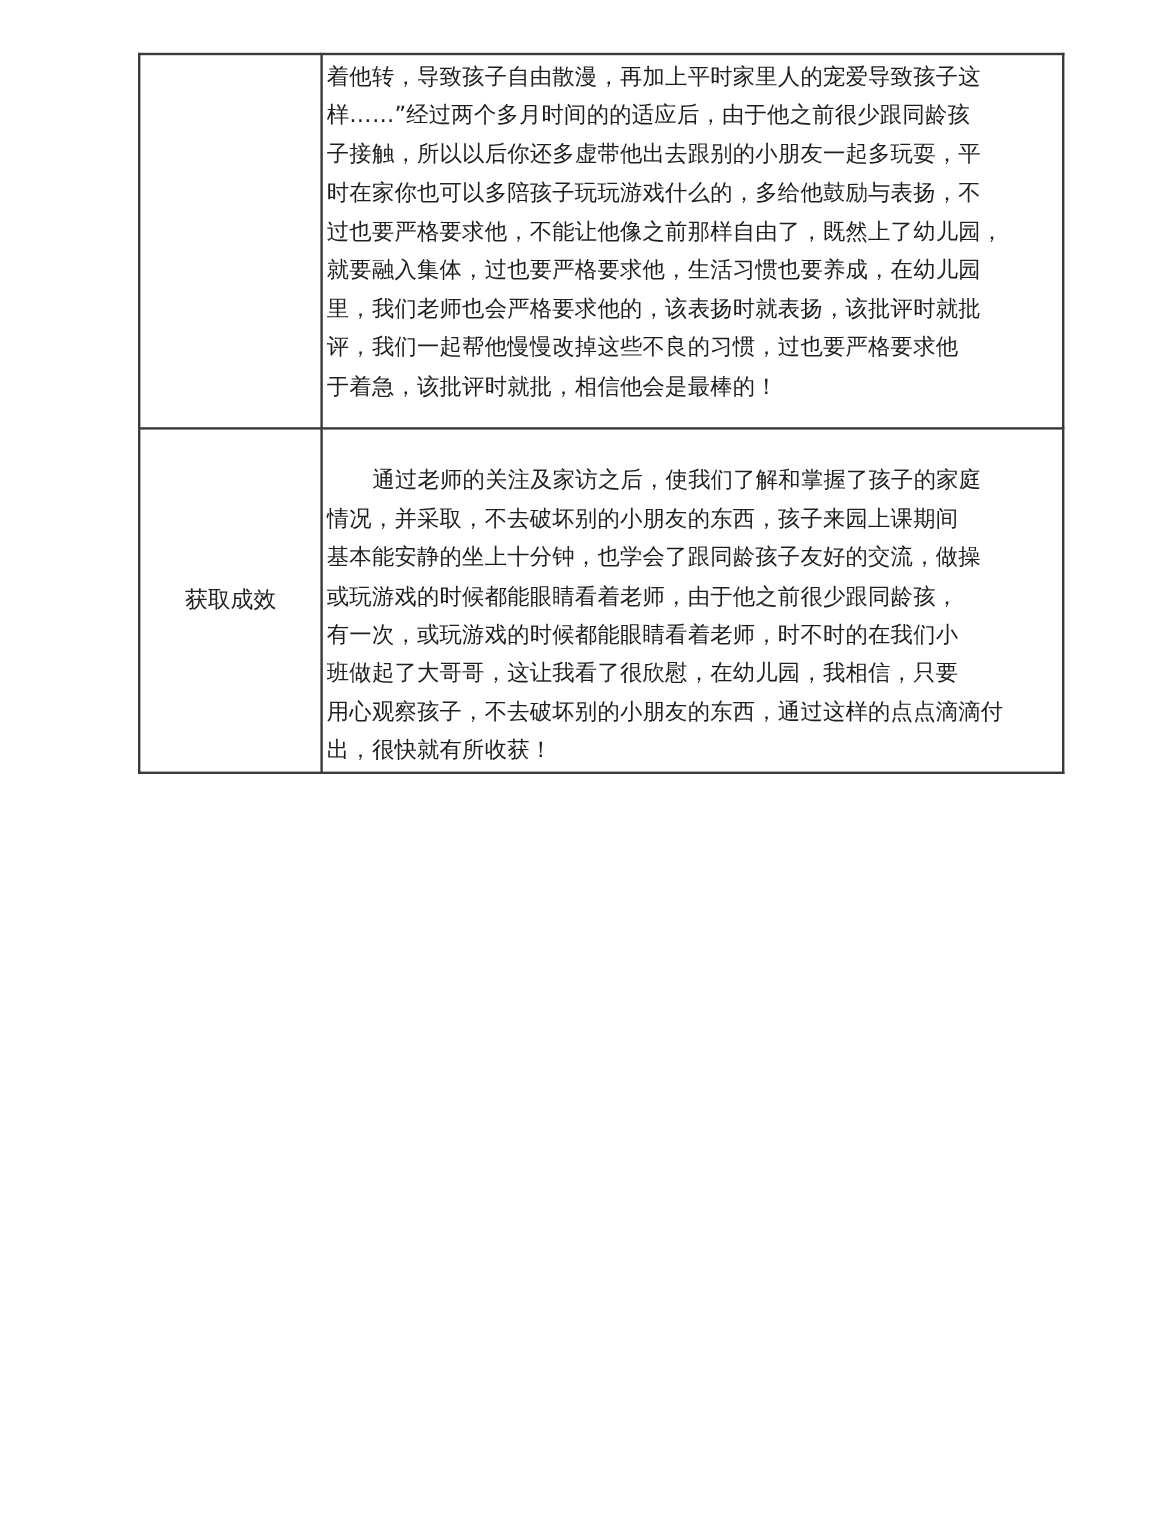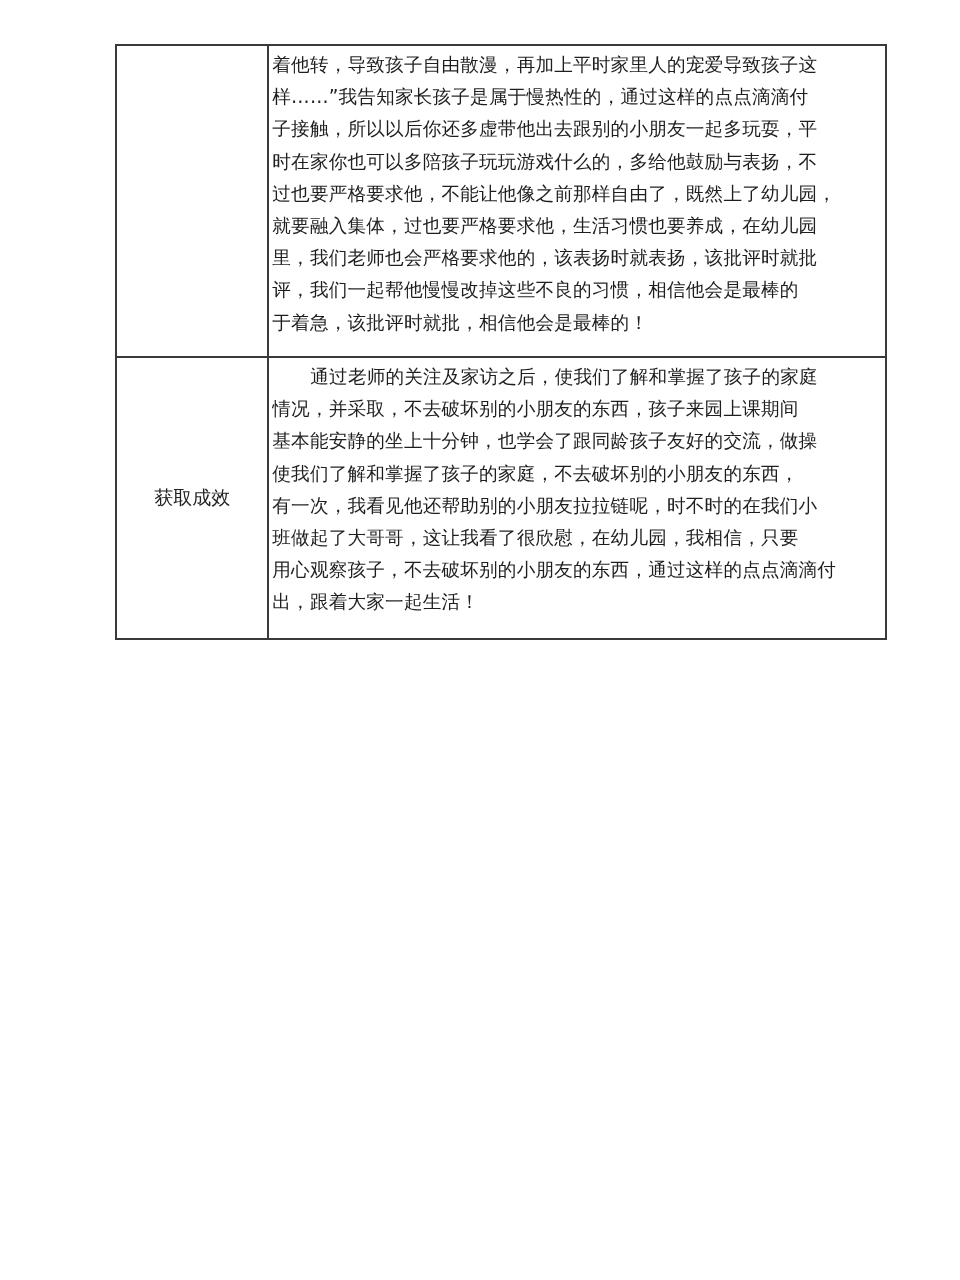"样……”我告知家长孩子是属于慢热性的，通过这样的点点滴滴付" span.line { text: 我告知家长孩子是属于慢热性的，通过这样的点点滴滴付 -> 经过两个多月时间的的适应后，由于他之前很少跟同龄孩 }
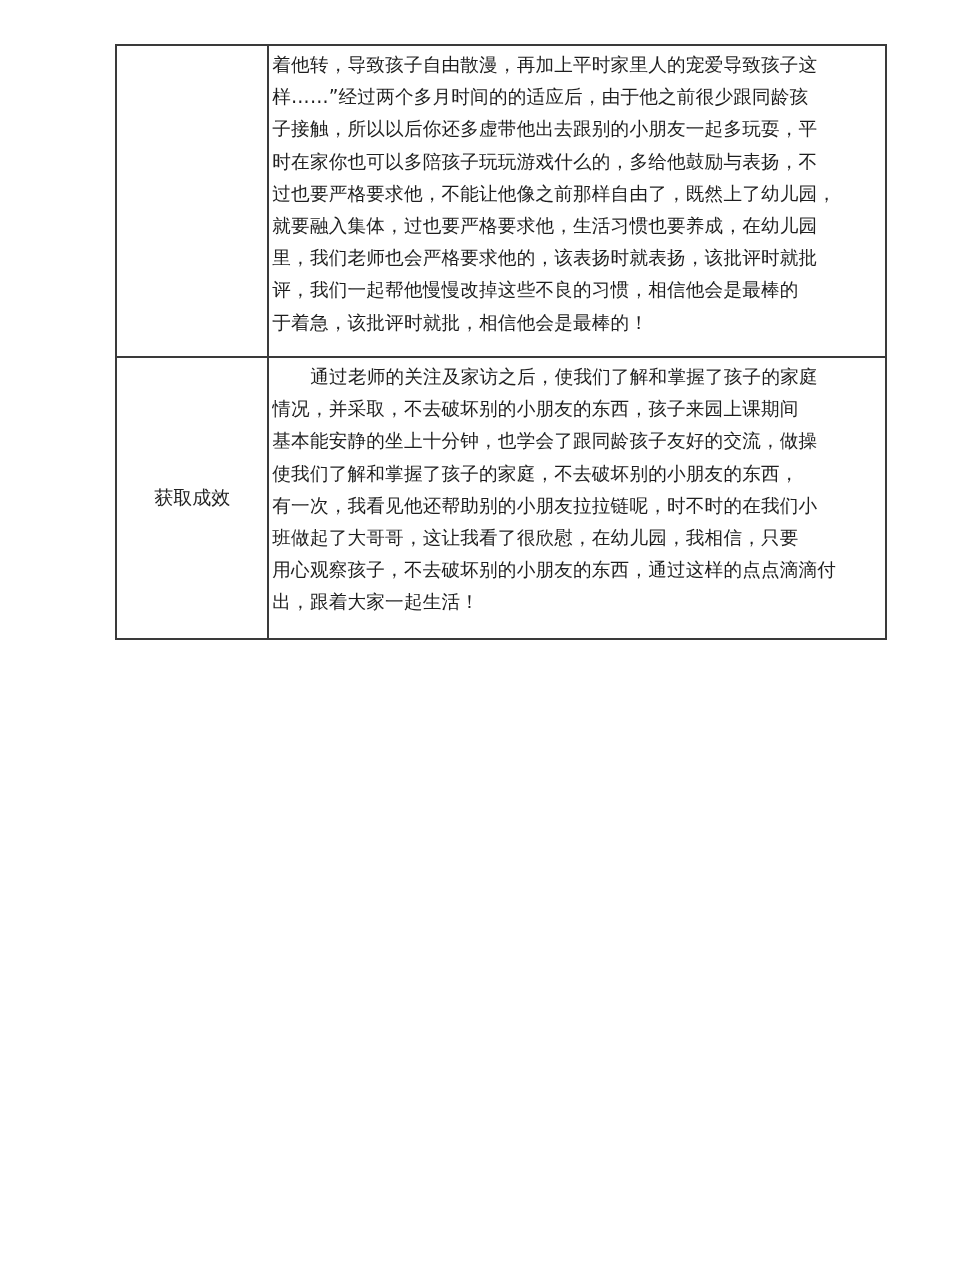"评，我们一起帮他慢慢改掉这些不良的习惯，相信他会是最棒的" span.line { text: 相信他会是最棒的 -> 过也要严格要求他 }
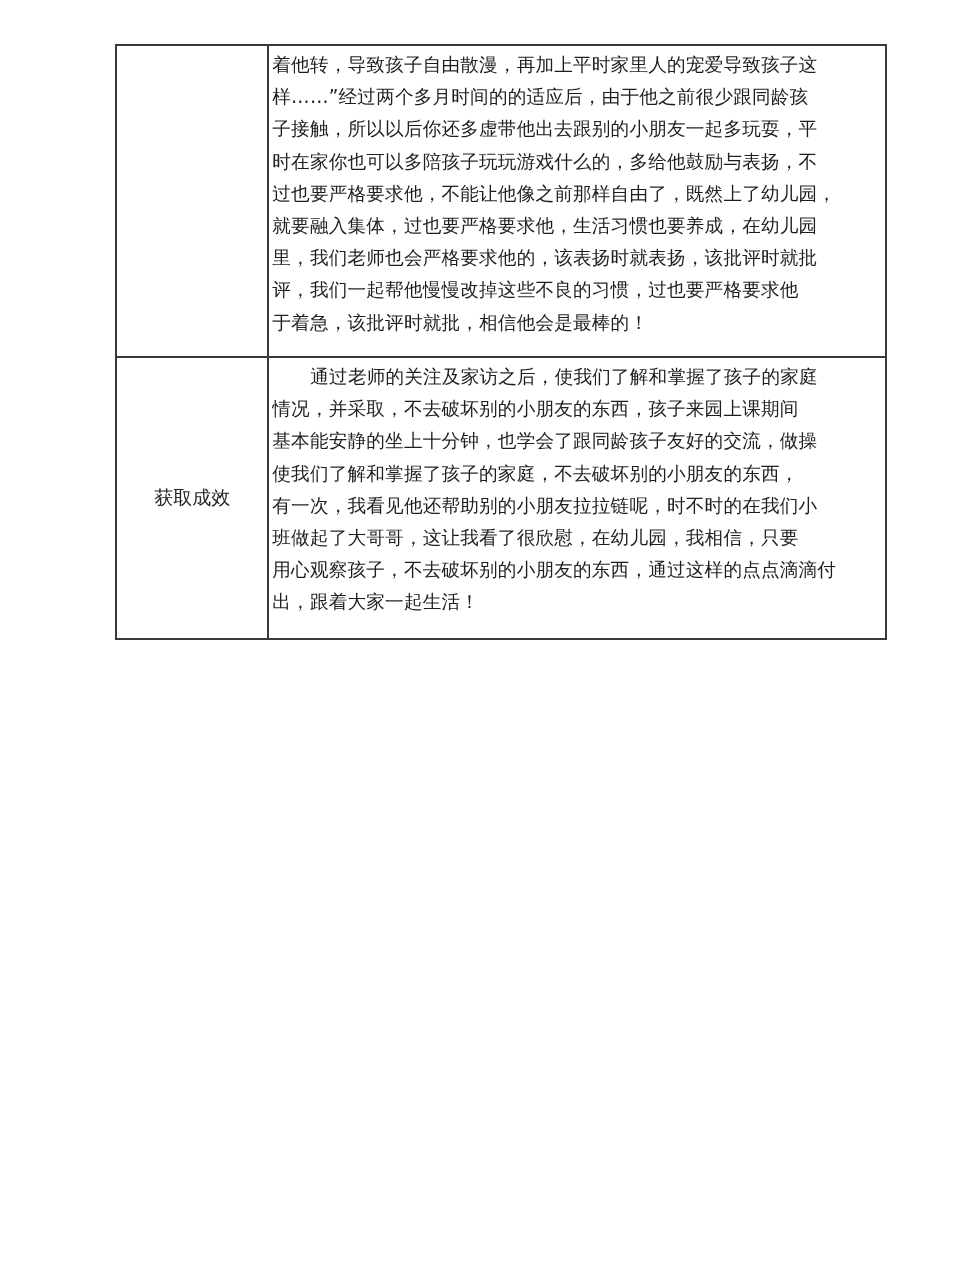"通过老师的关注及家访之后，使我们了解和掌握了孩子的家庭" .indent { margin-top: none -> 24px }
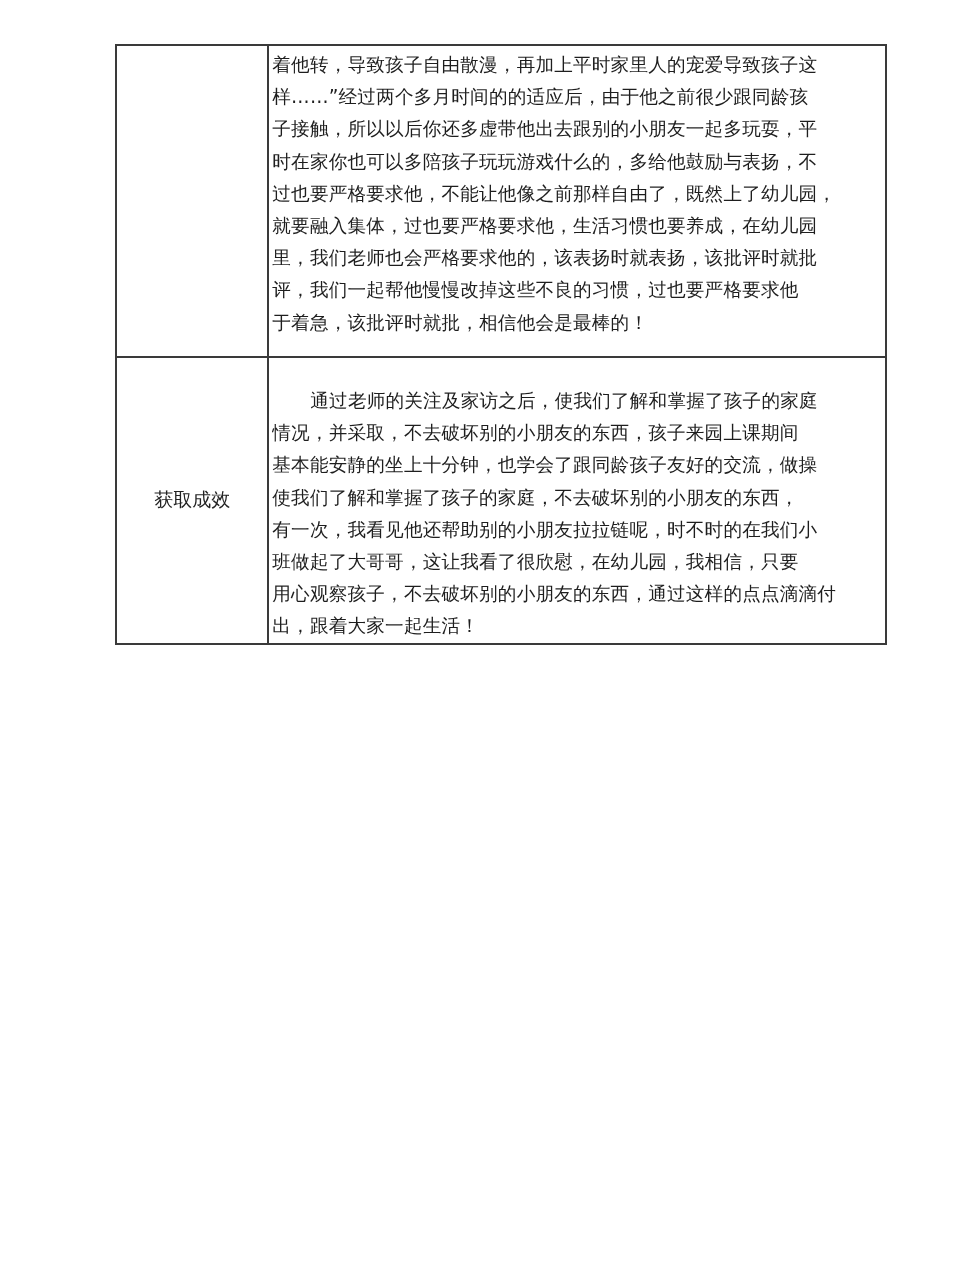"使我们了解和掌握了孩子的家庭，不去破坏别的小朋友的东西，" span.line { text: 使我们了解和掌握了孩子的家庭，不去破坏别的小朋友的东西 -> 或玩游戏的时候都能眼睛看着老师，由于他之前很少跟同龄孩 }
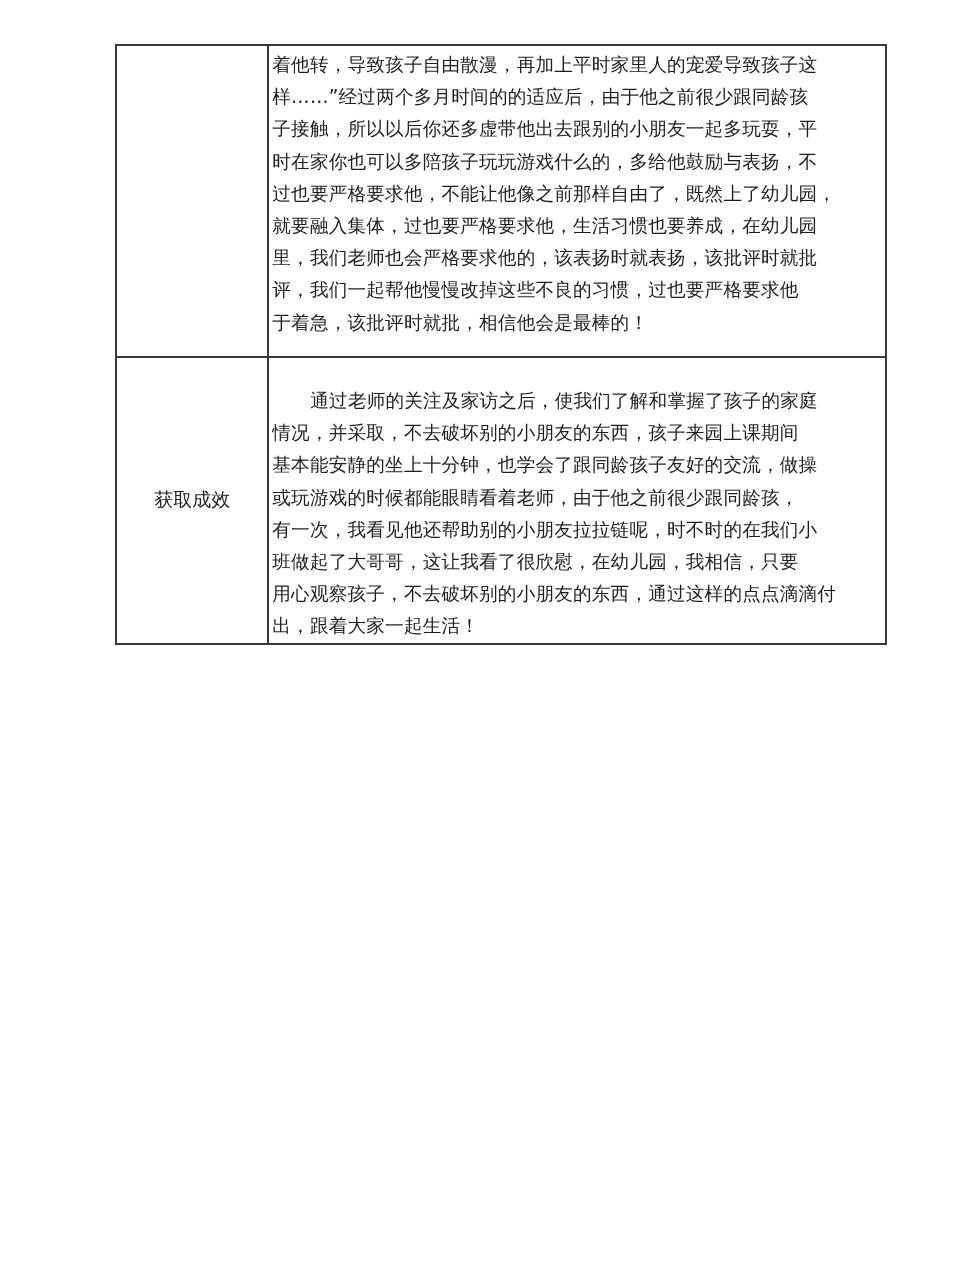"有一次，我看见他还帮助别的小朋友拉拉链呢，时不时的在我们小" span.line { text: 我看见他还帮助别的小朋友拉拉链呢 -> 或玩游戏的时候都能眼睛看着老师 }
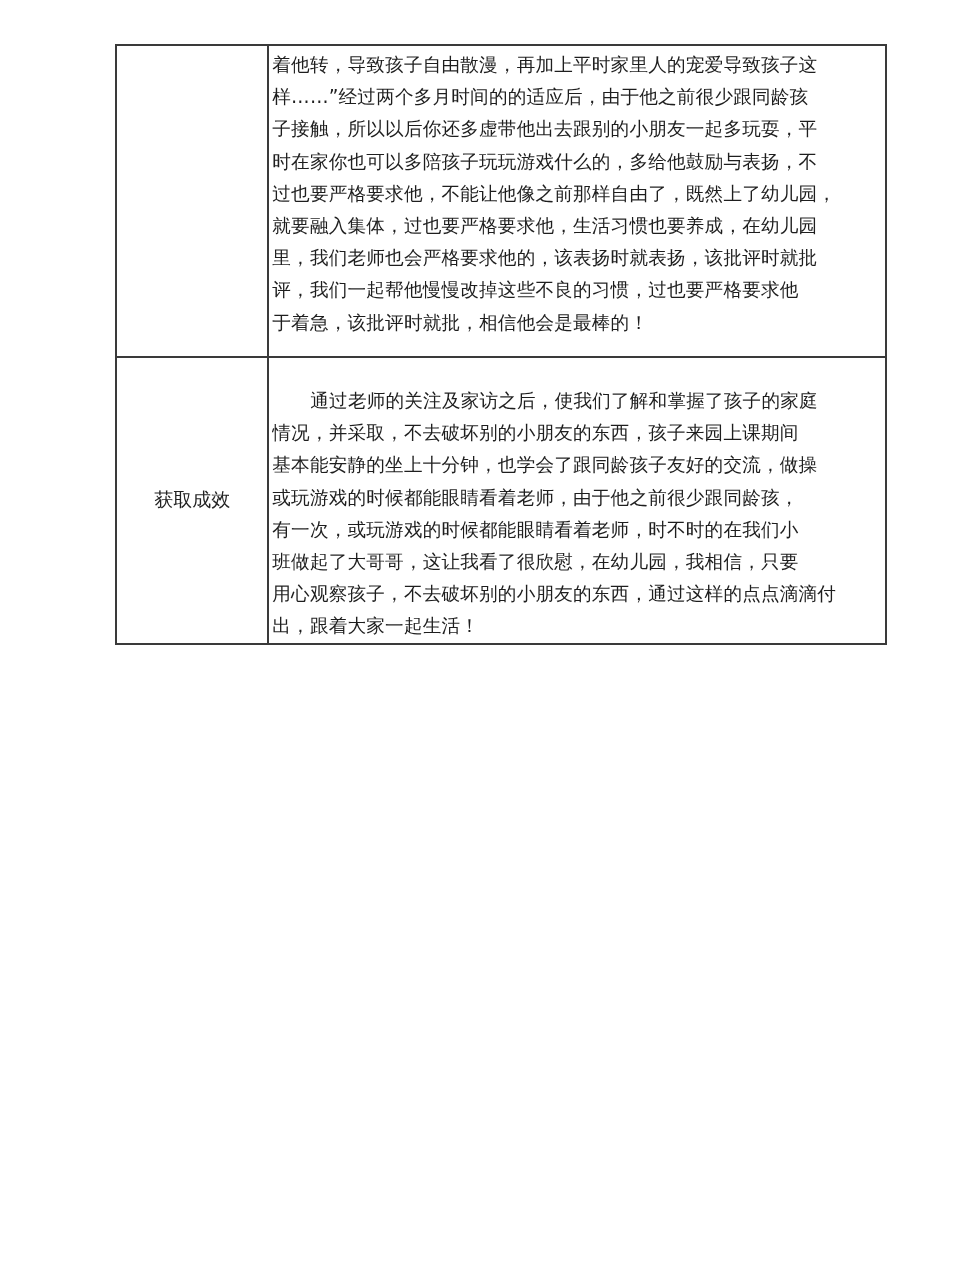"出，跟着大家一起生活！" span.line { text: 跟着大家一起生活 -> 很快就有所收获 }
